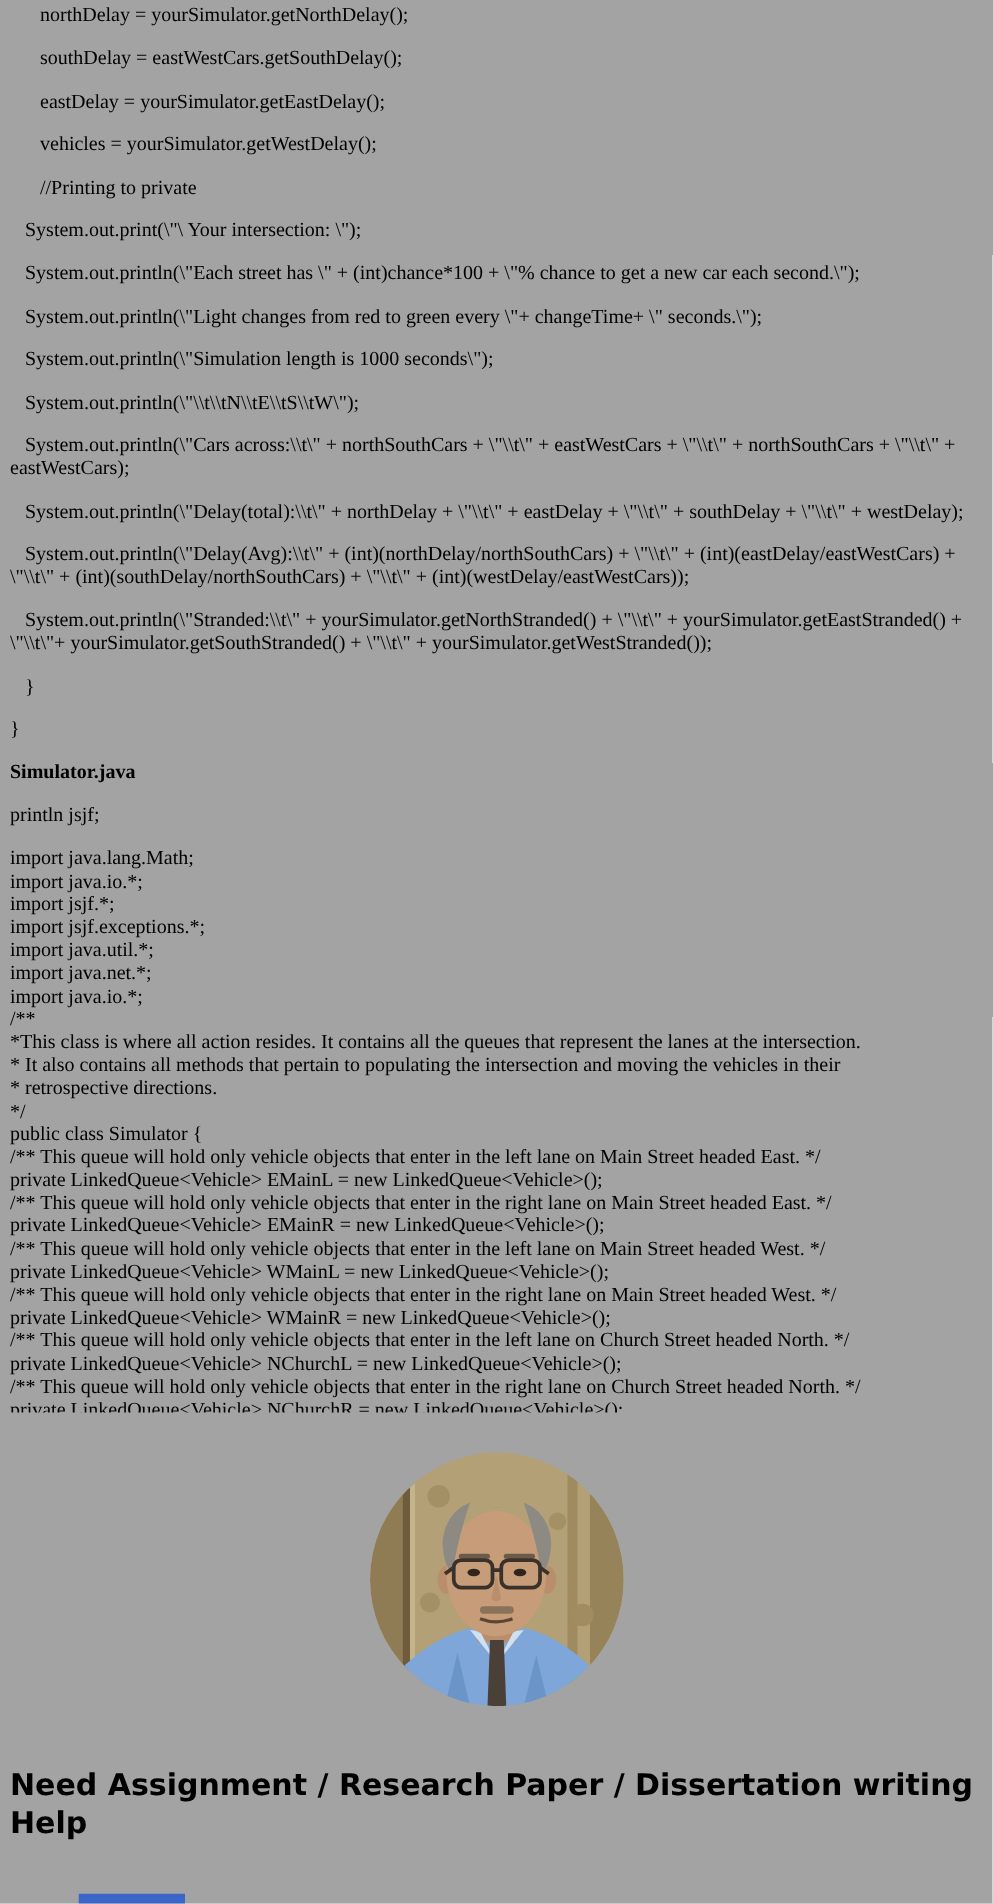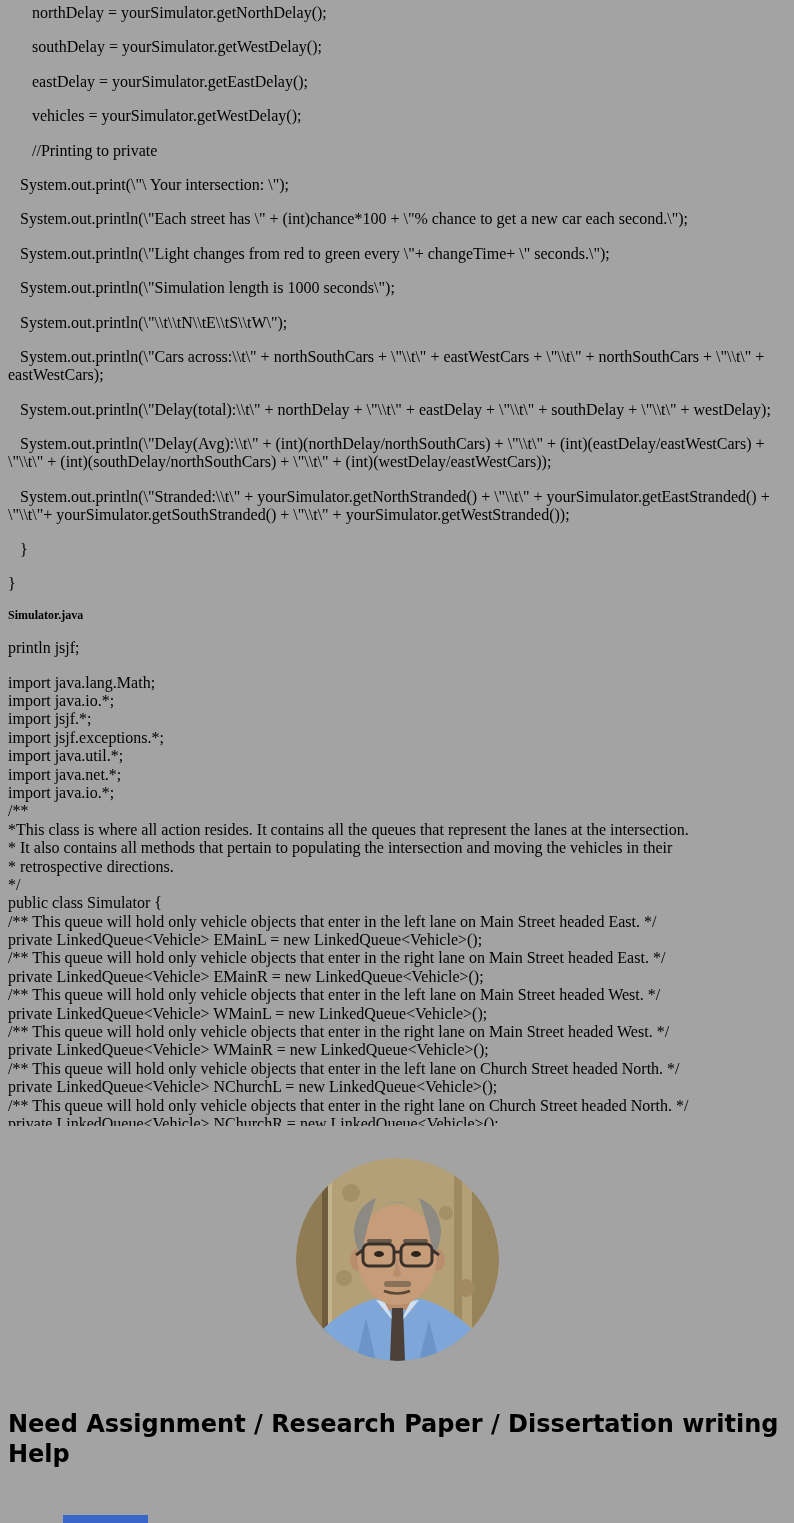"southDelay =" p { text: yourSimulator.getWestDelay -> eastWestCars.getSouthDelay }
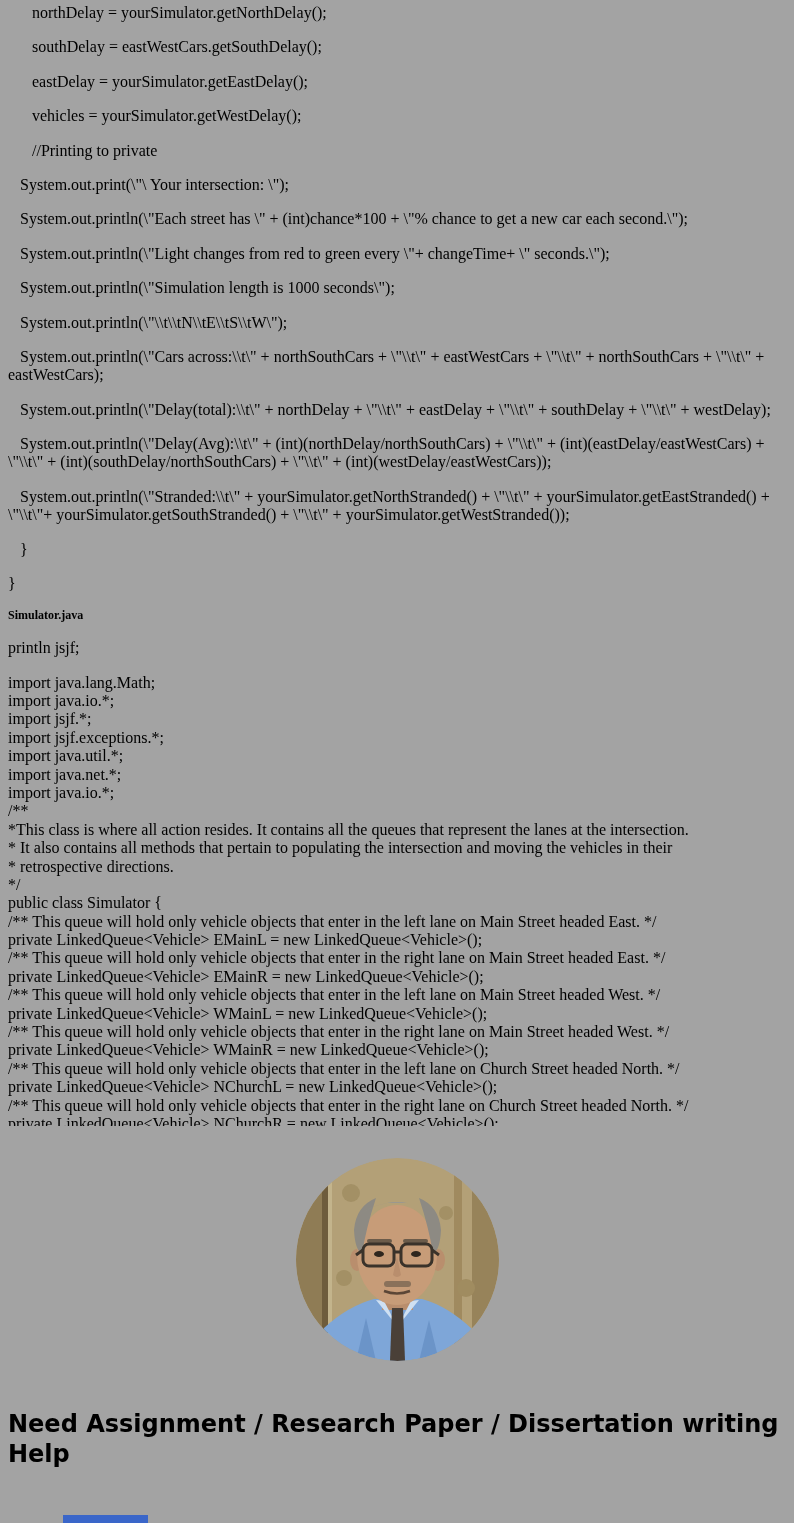"Simulator.java" .file-heading { font-size: 12px -> 16px }
